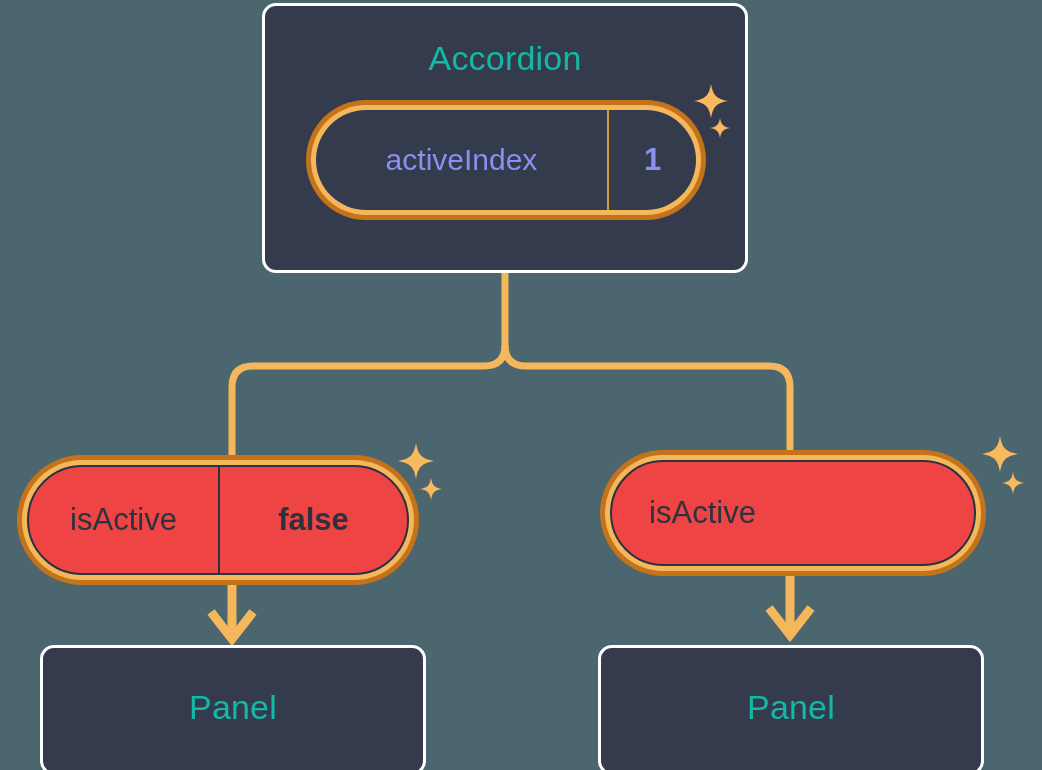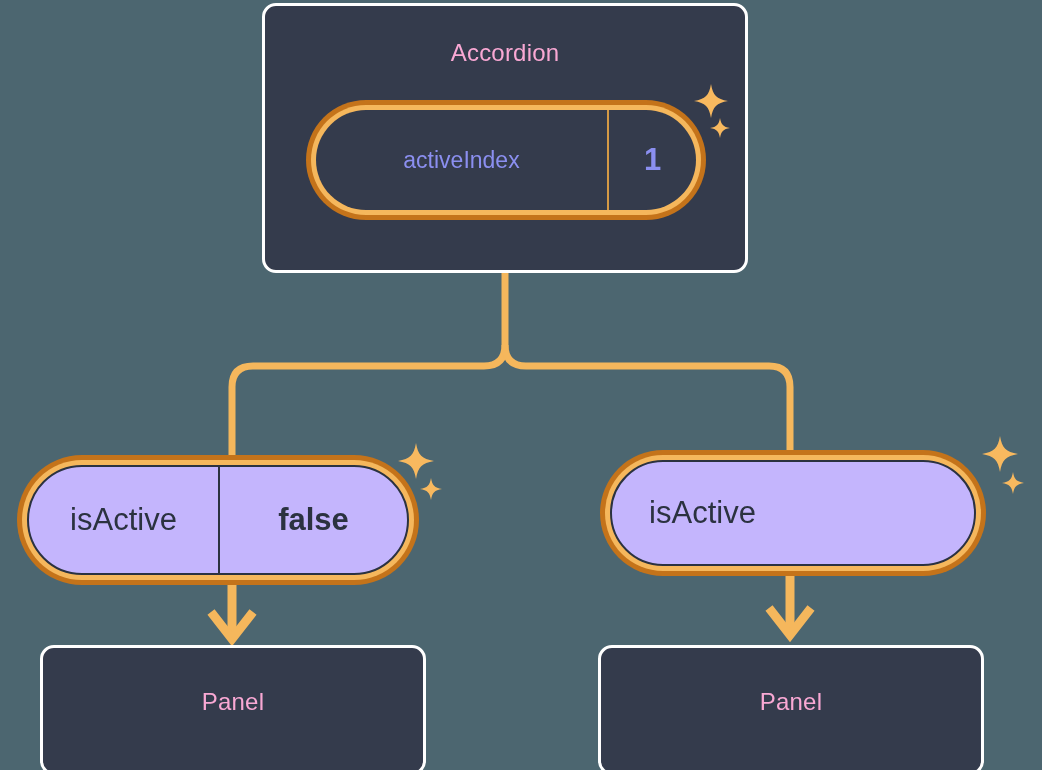"Accordion" .comp-title { color: #f9a8d4 -> #14b8a6; font-size: 24px -> 34px }
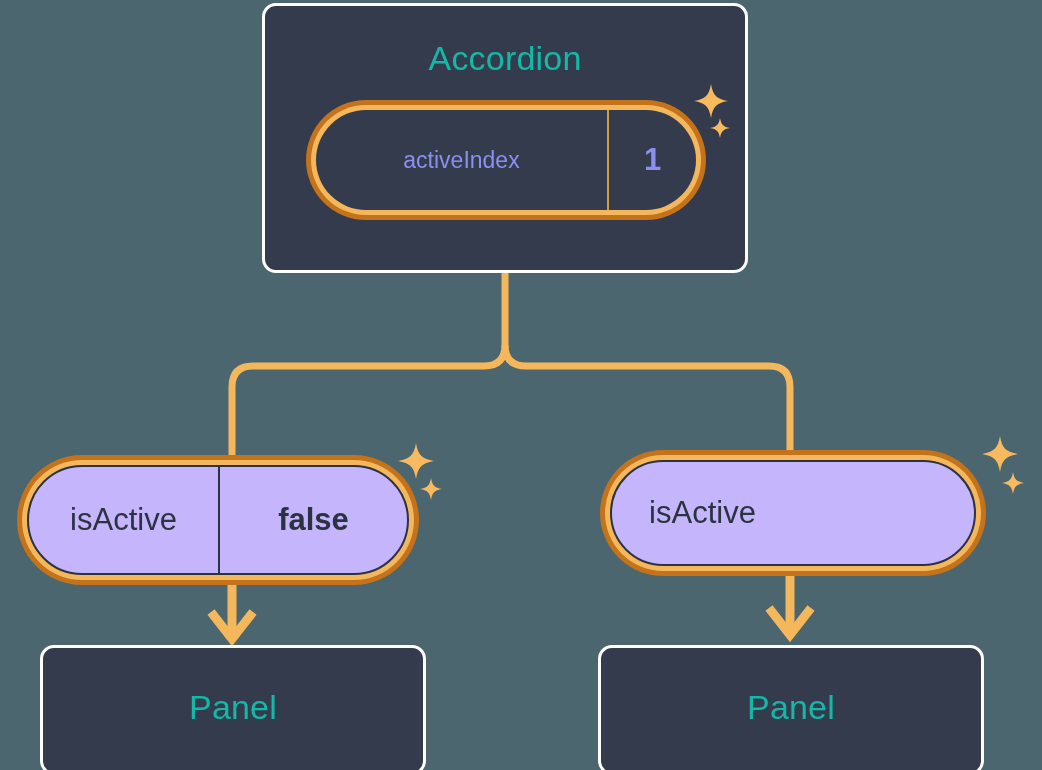"activeIndex" .pill-dark .pill-key { font-size: 23px -> 30px }
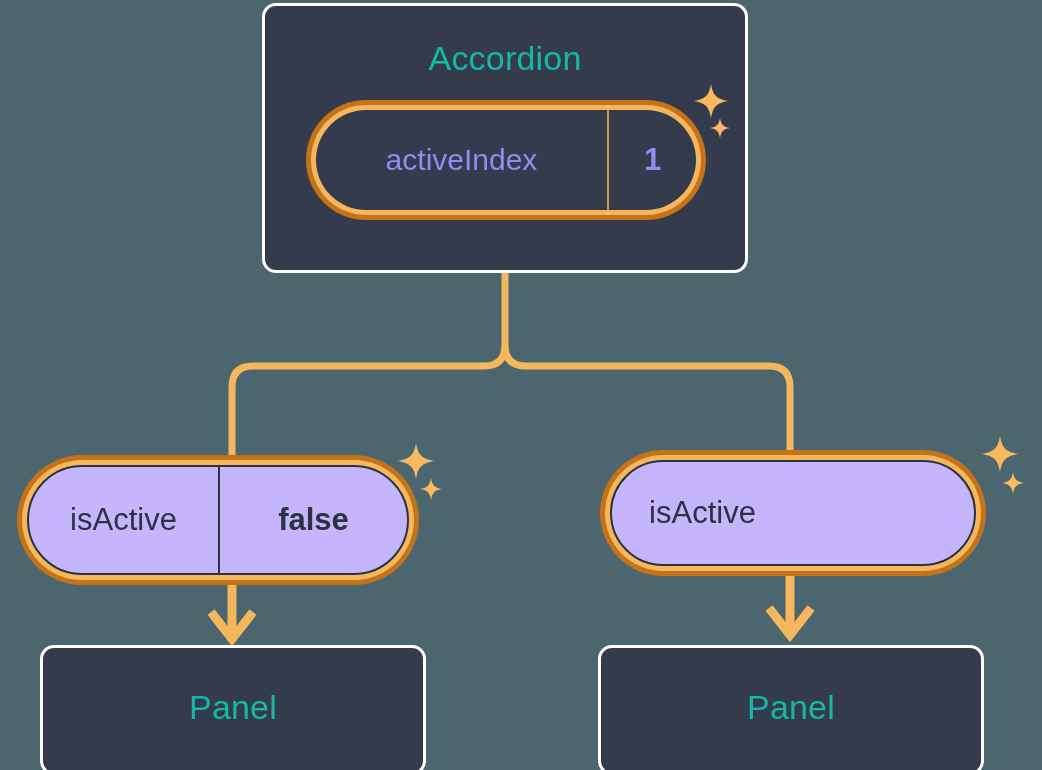"isActive" .pill-purple .pill-inner { background: #c4b5fd -> #ef4444 }
